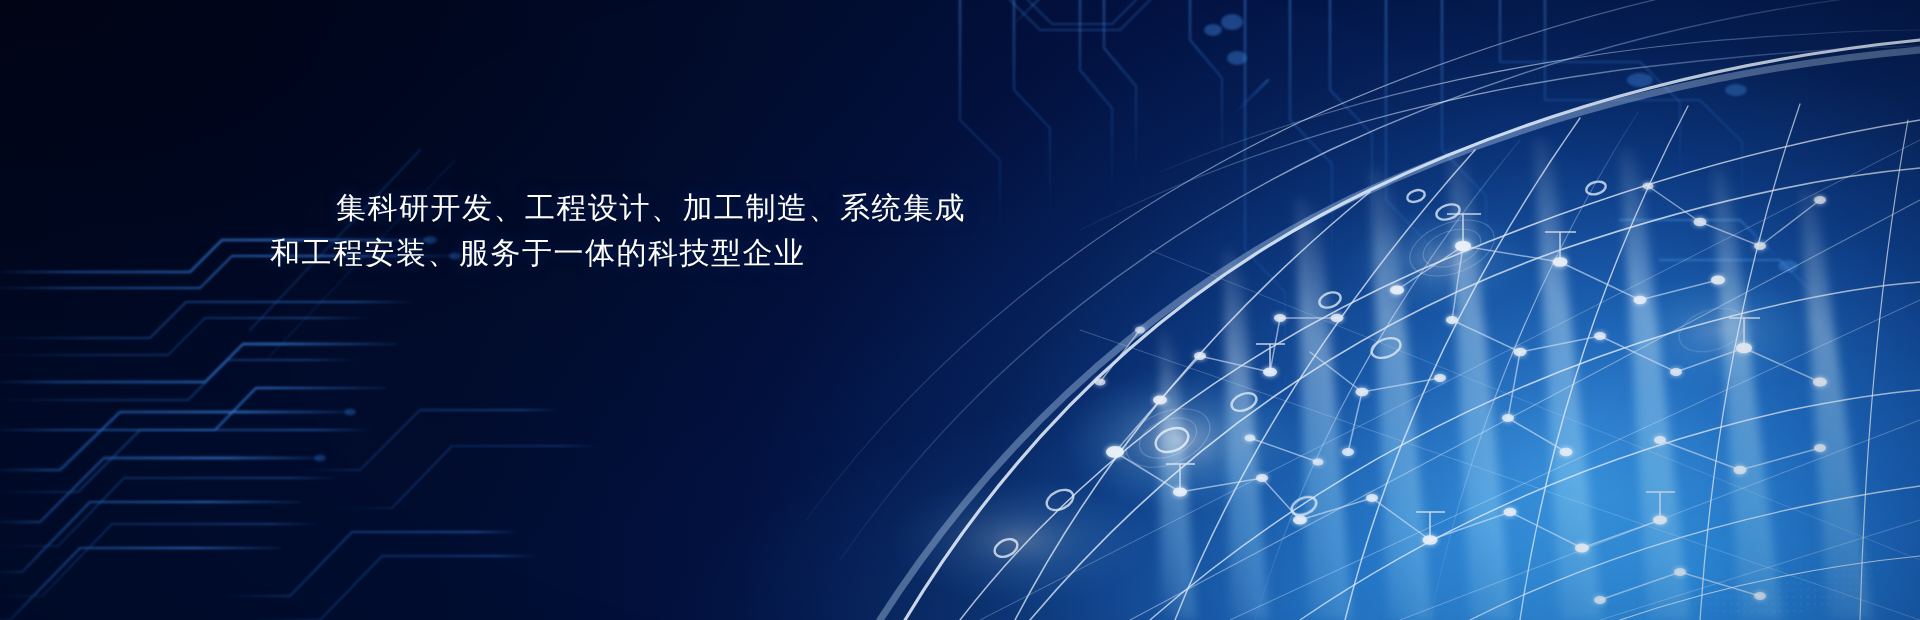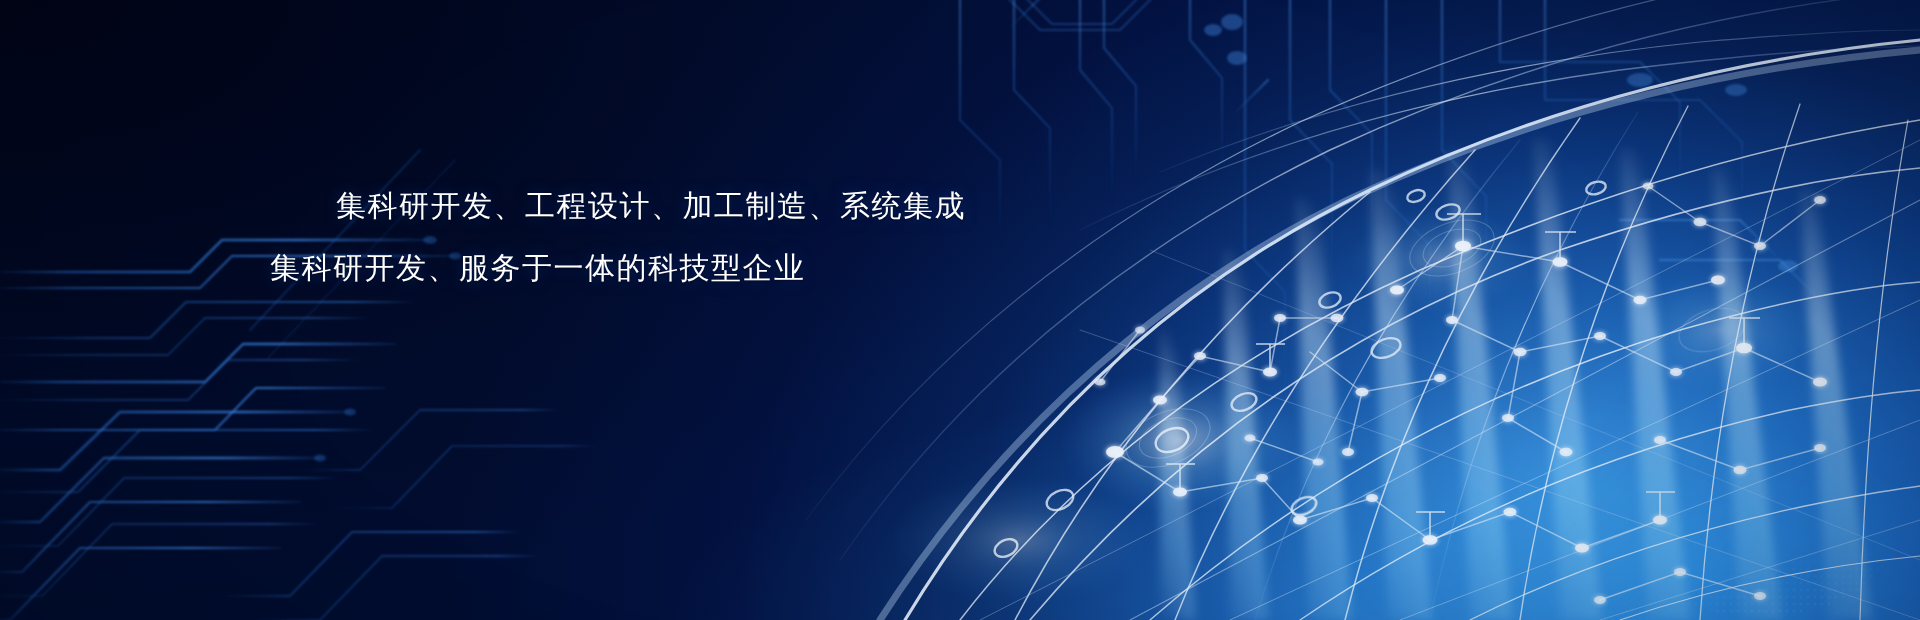"集科研开发、工程设计、加工制造、系统集成" .headline .line.l1 { font-family: Liberation Mono, monospace -> none; margin-bottom: 30px -> 15px }
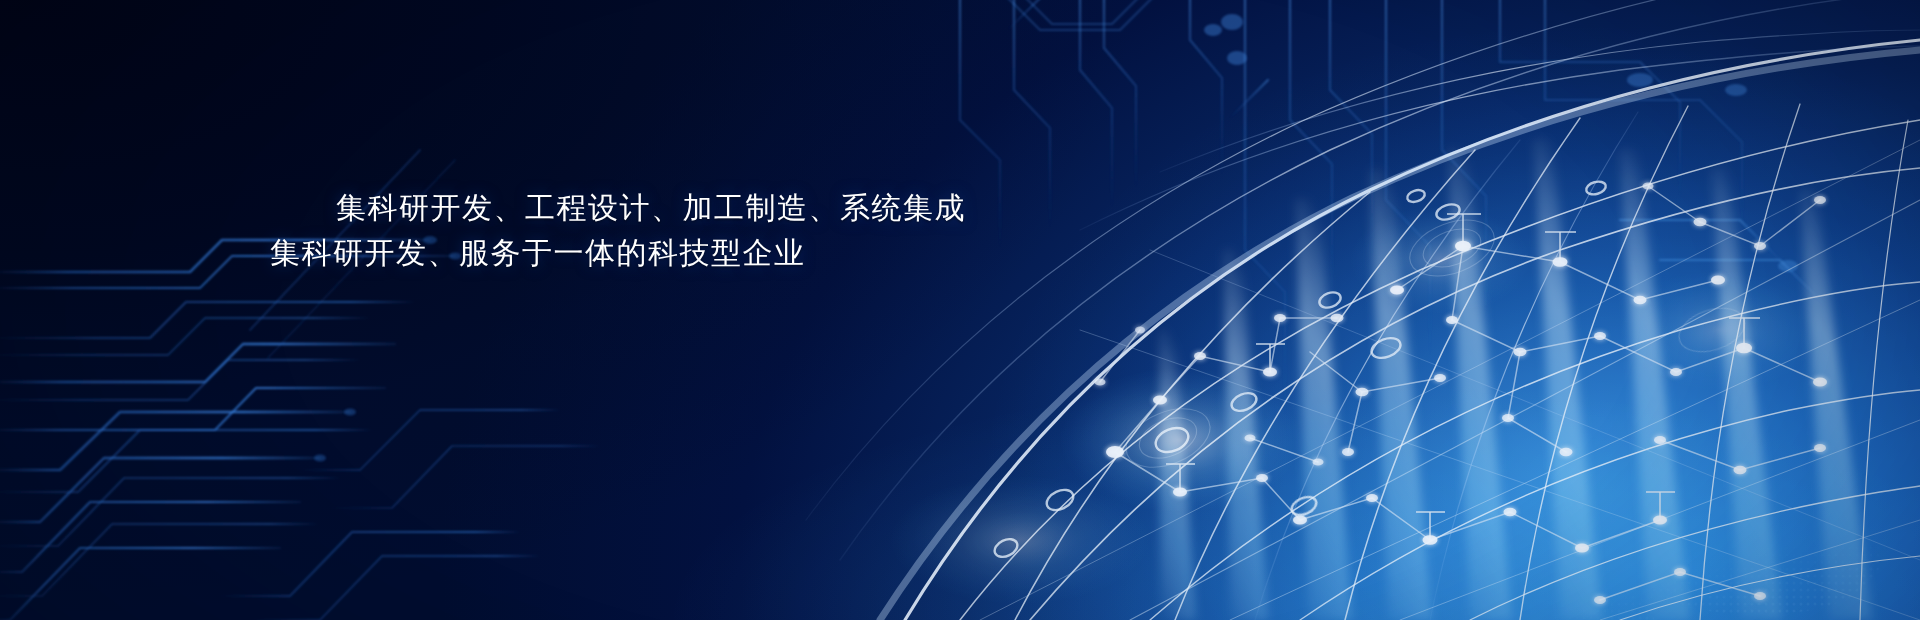"集科研开发、服务于一体的科技型企业" div.line { text: 集科研开发 -> 和工程安装 }
